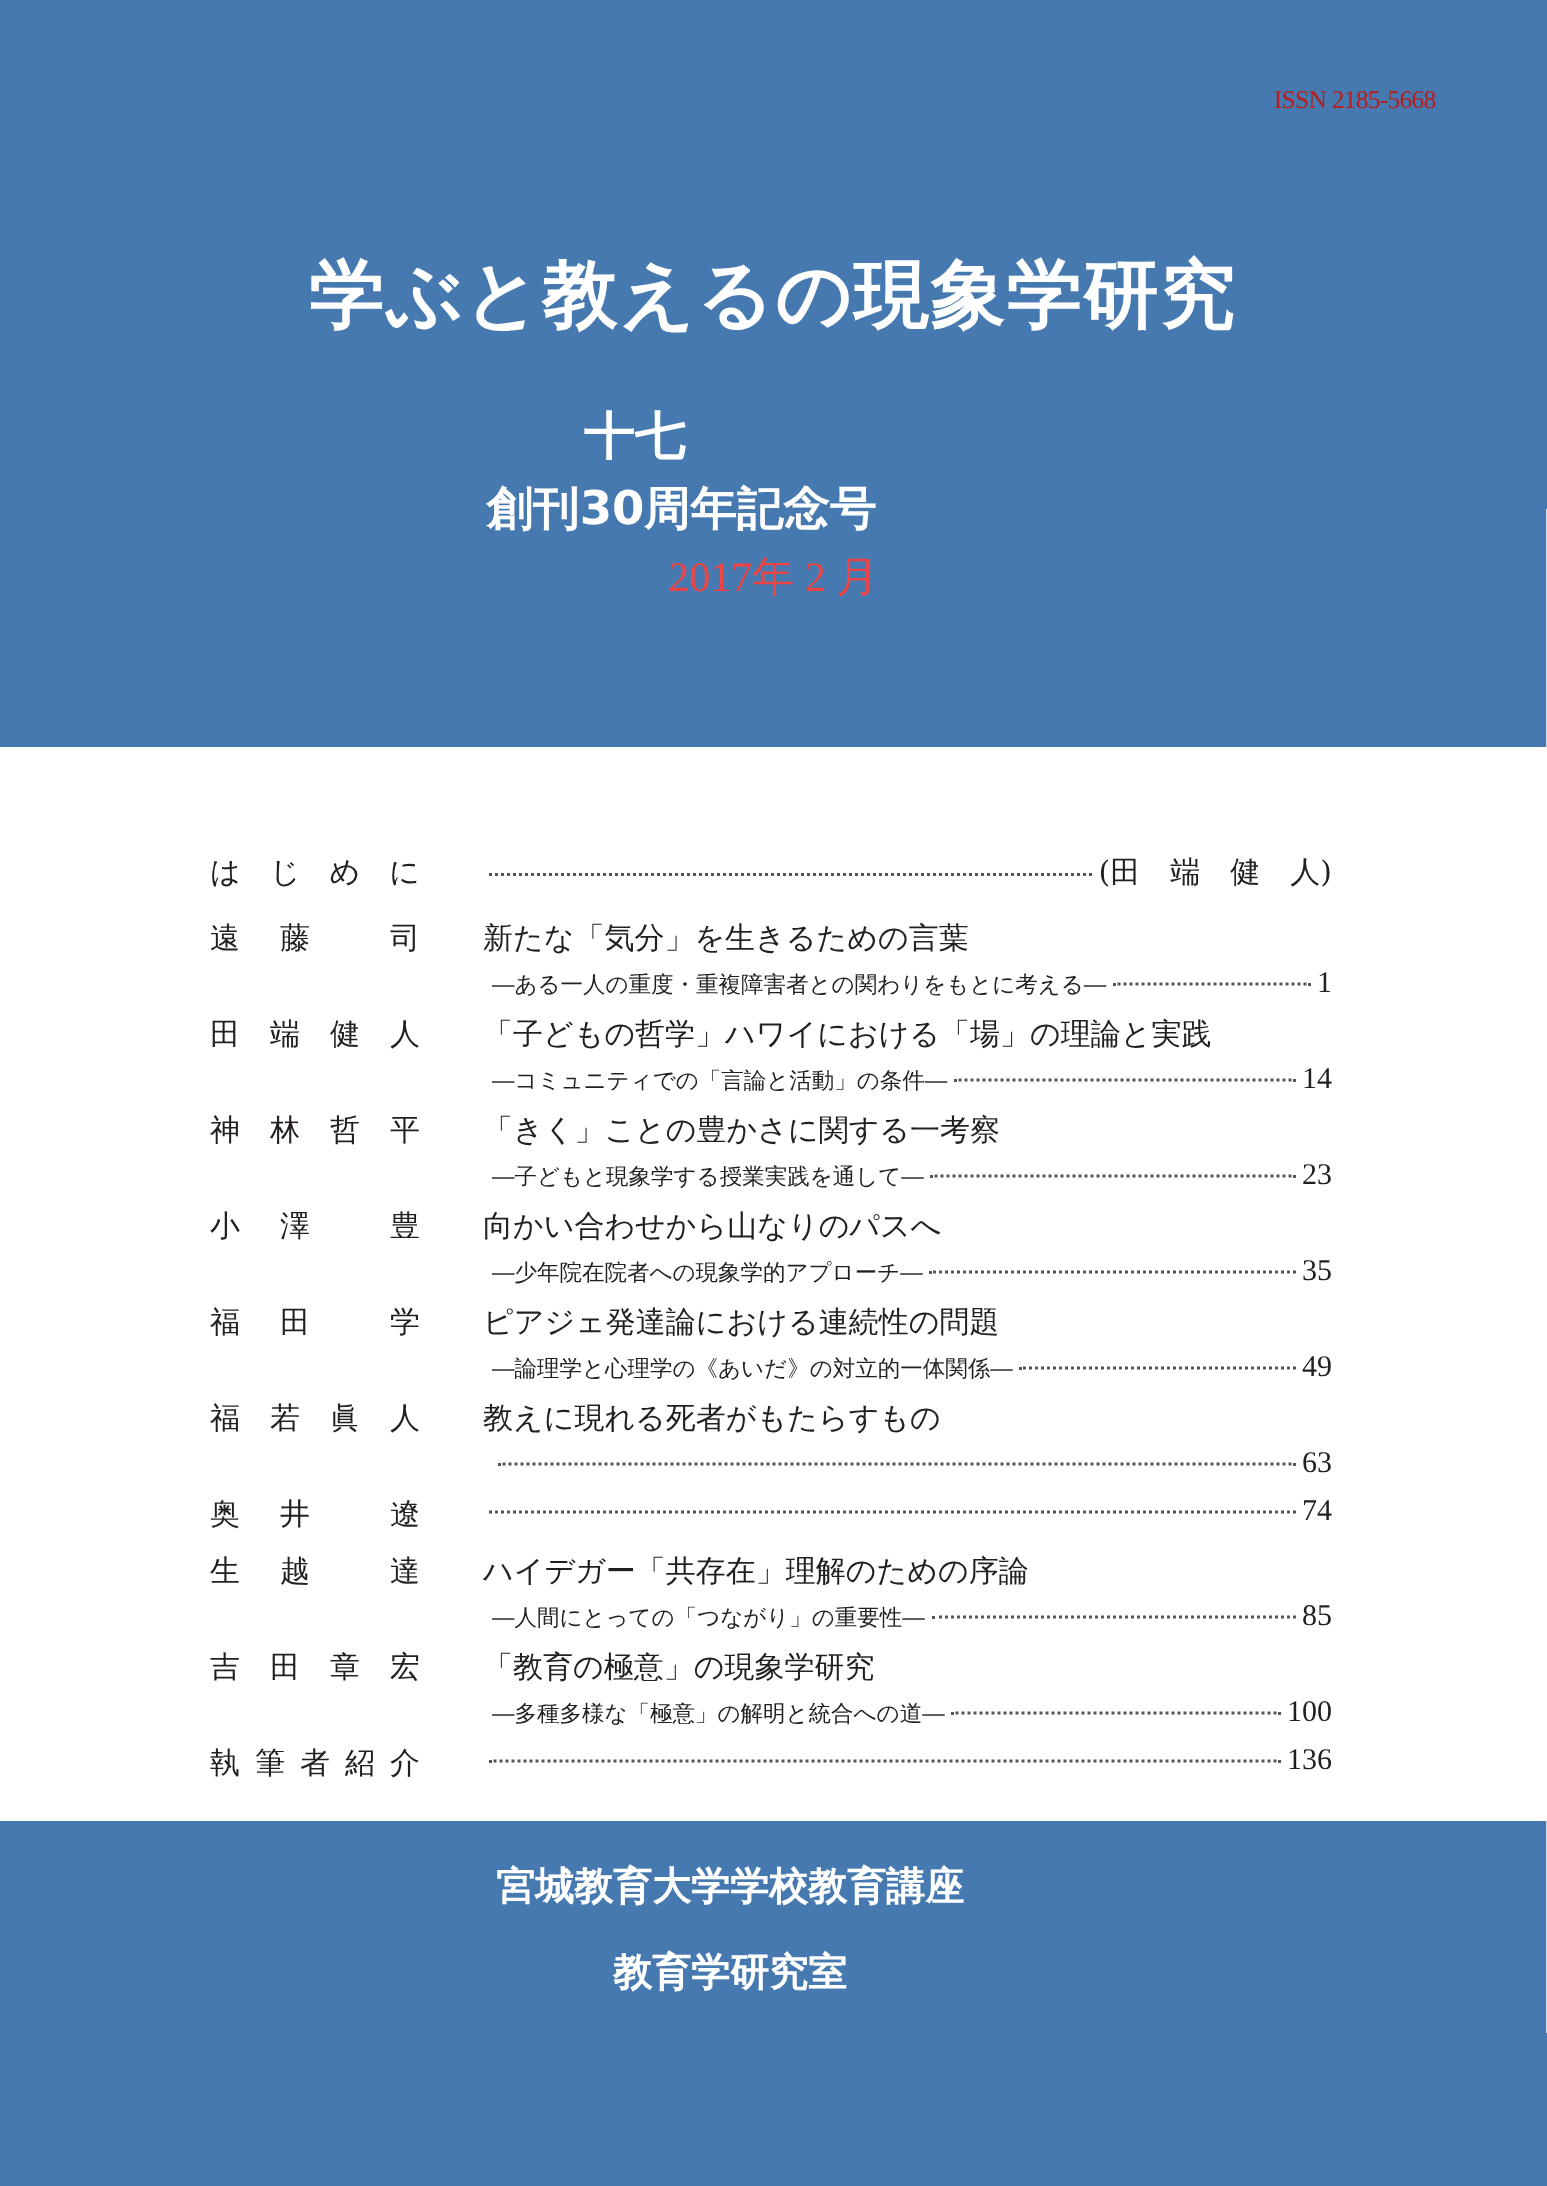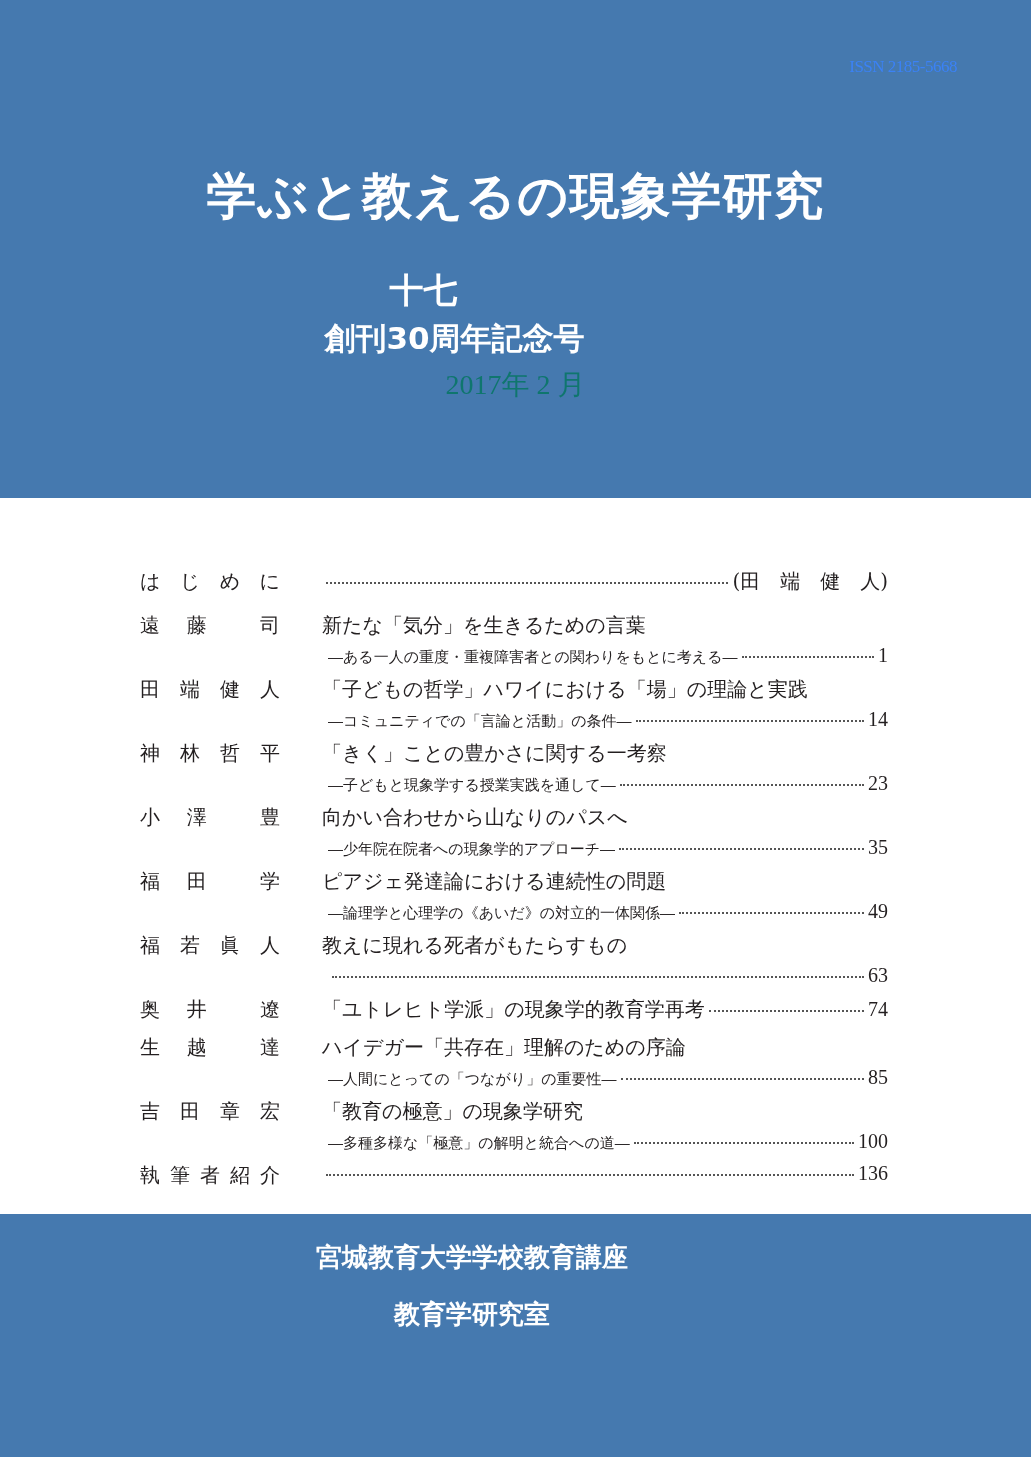"ISSN 2185-5668" .issn { color: #3b82f6 -> #b91c1c }
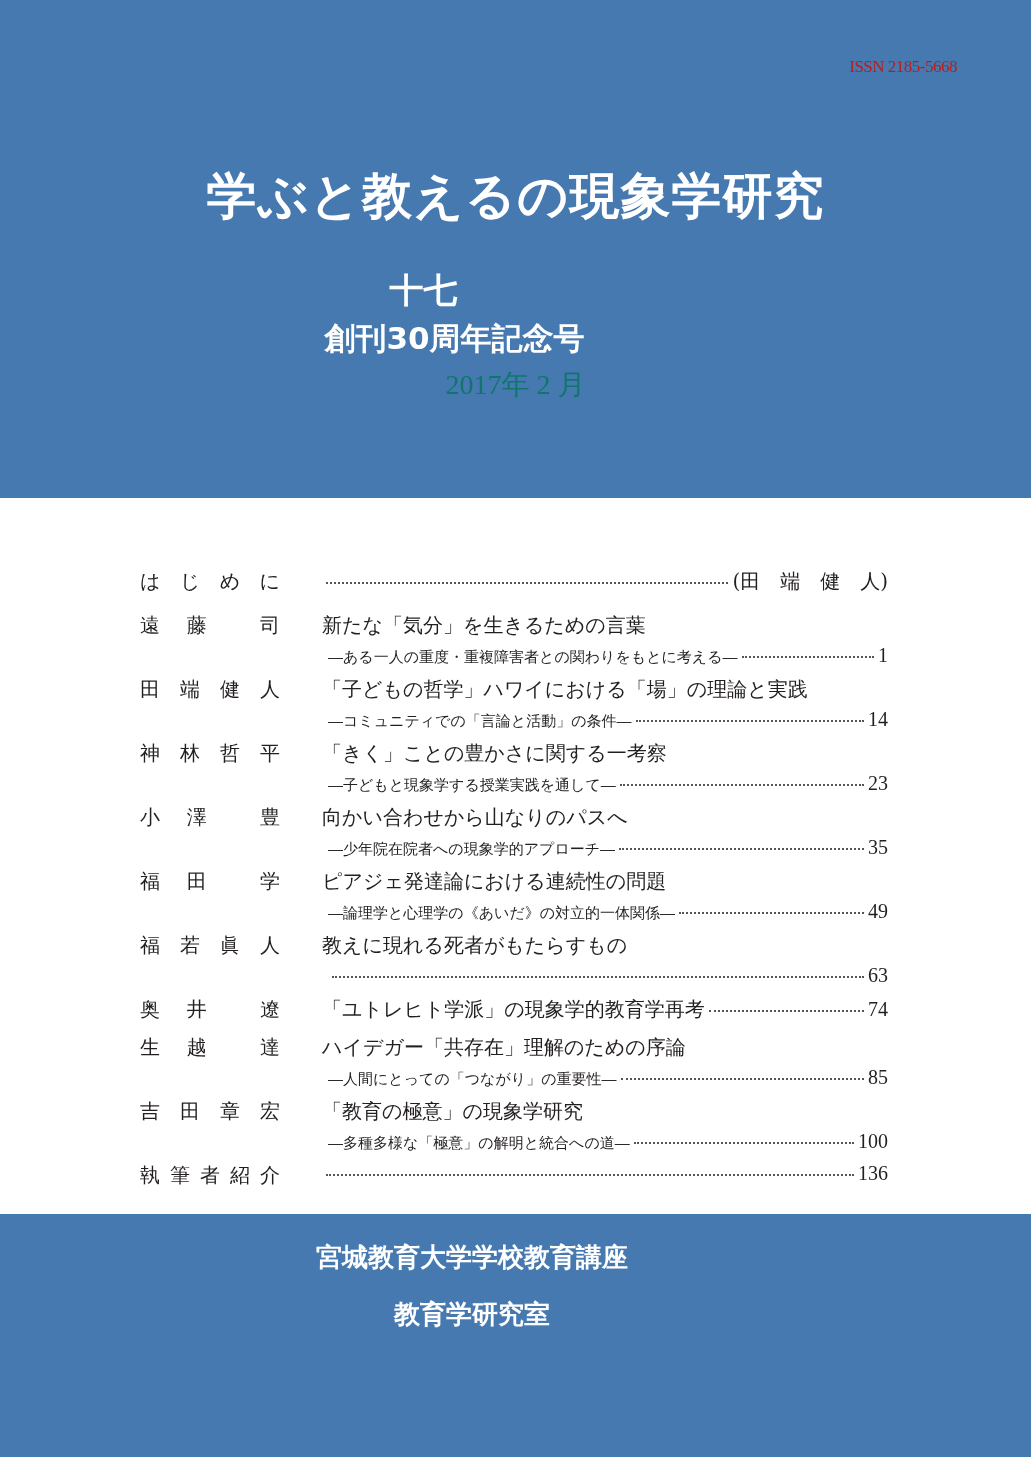"2017年 2 月" .date { color: #0f766e -> #ef4444 }
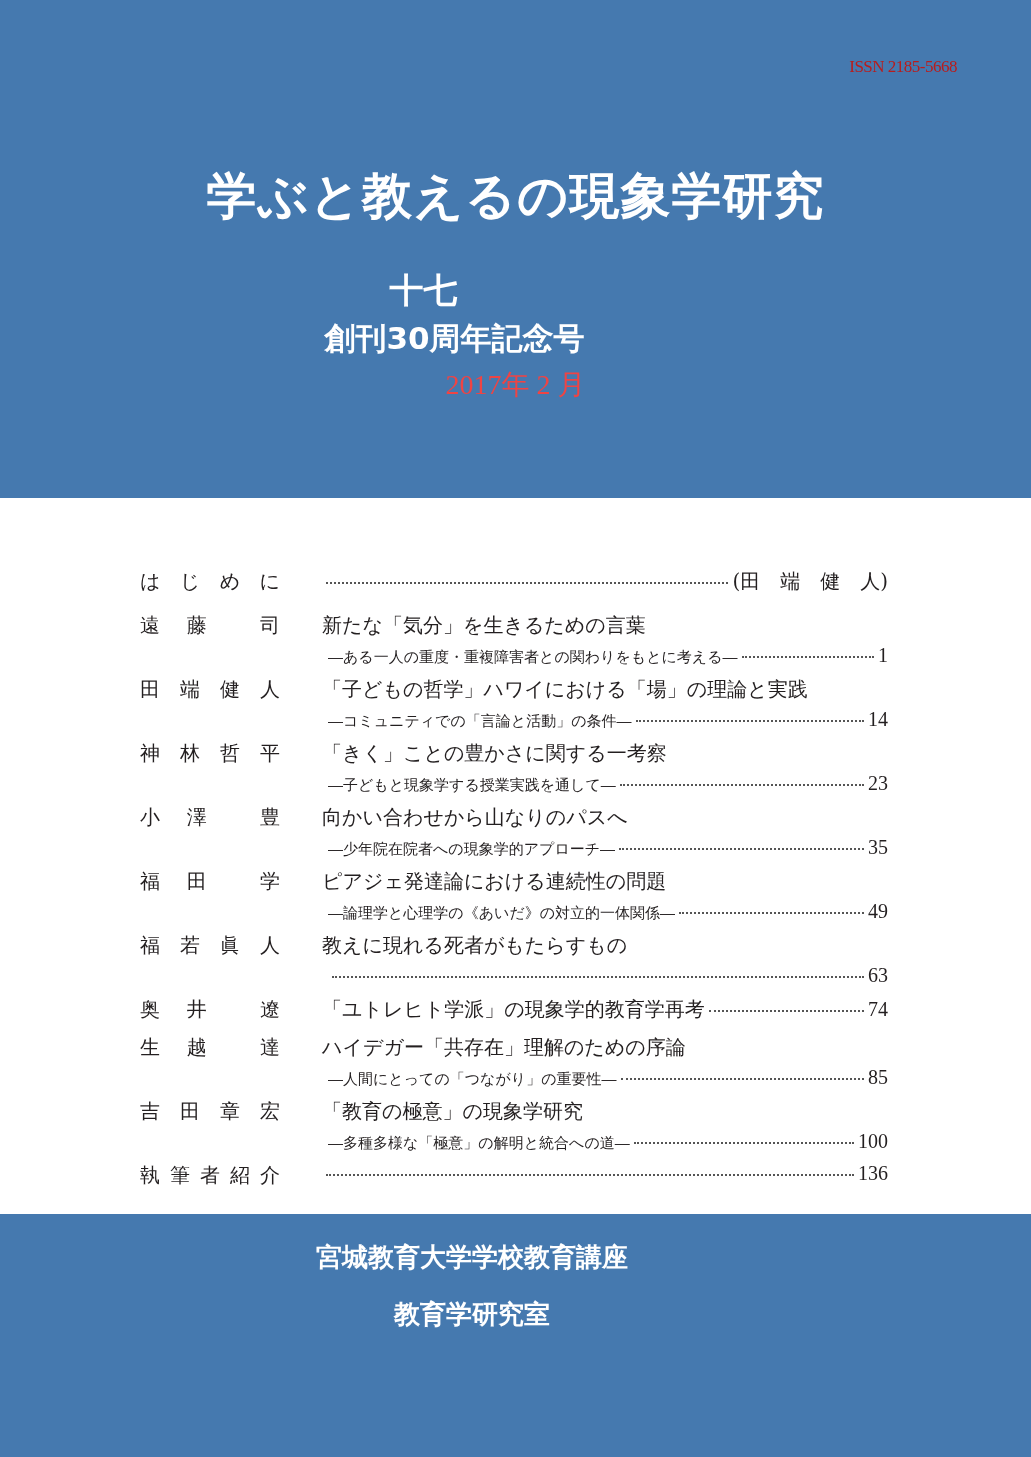"「ユトレヒト学派」の現象学的教育学再考" span { html: <span>「ユトレヒト学派」の現象学的教育学再考</span> -> none }
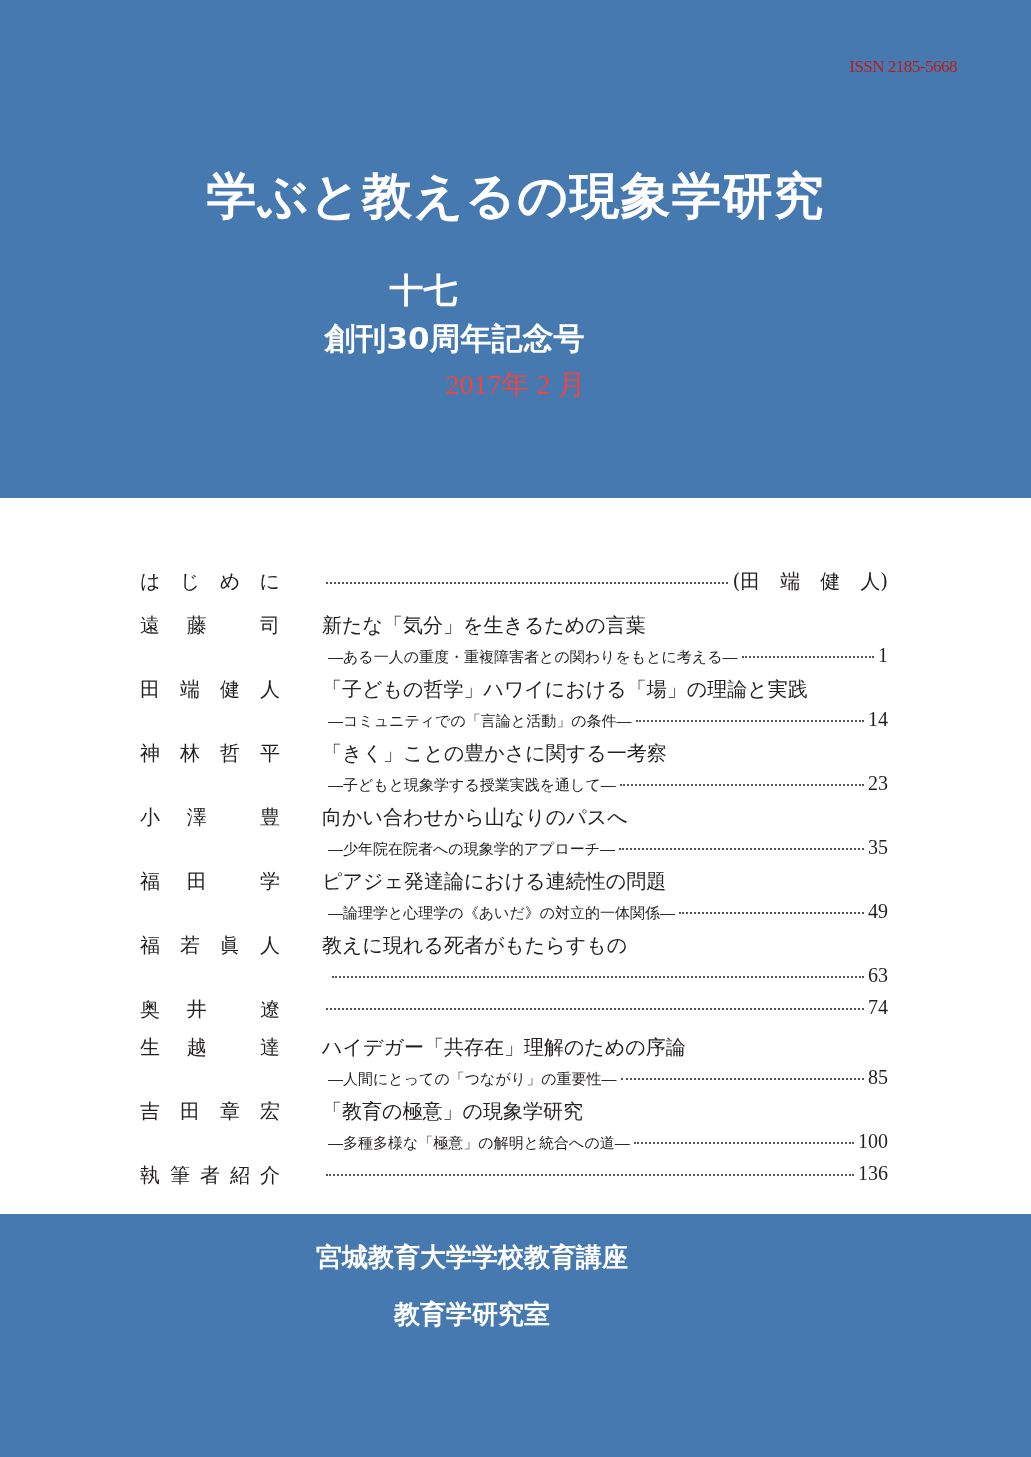"宮城教育大学学校教育講座" .pub1, .pub2 { left: 1px -> 16px }
